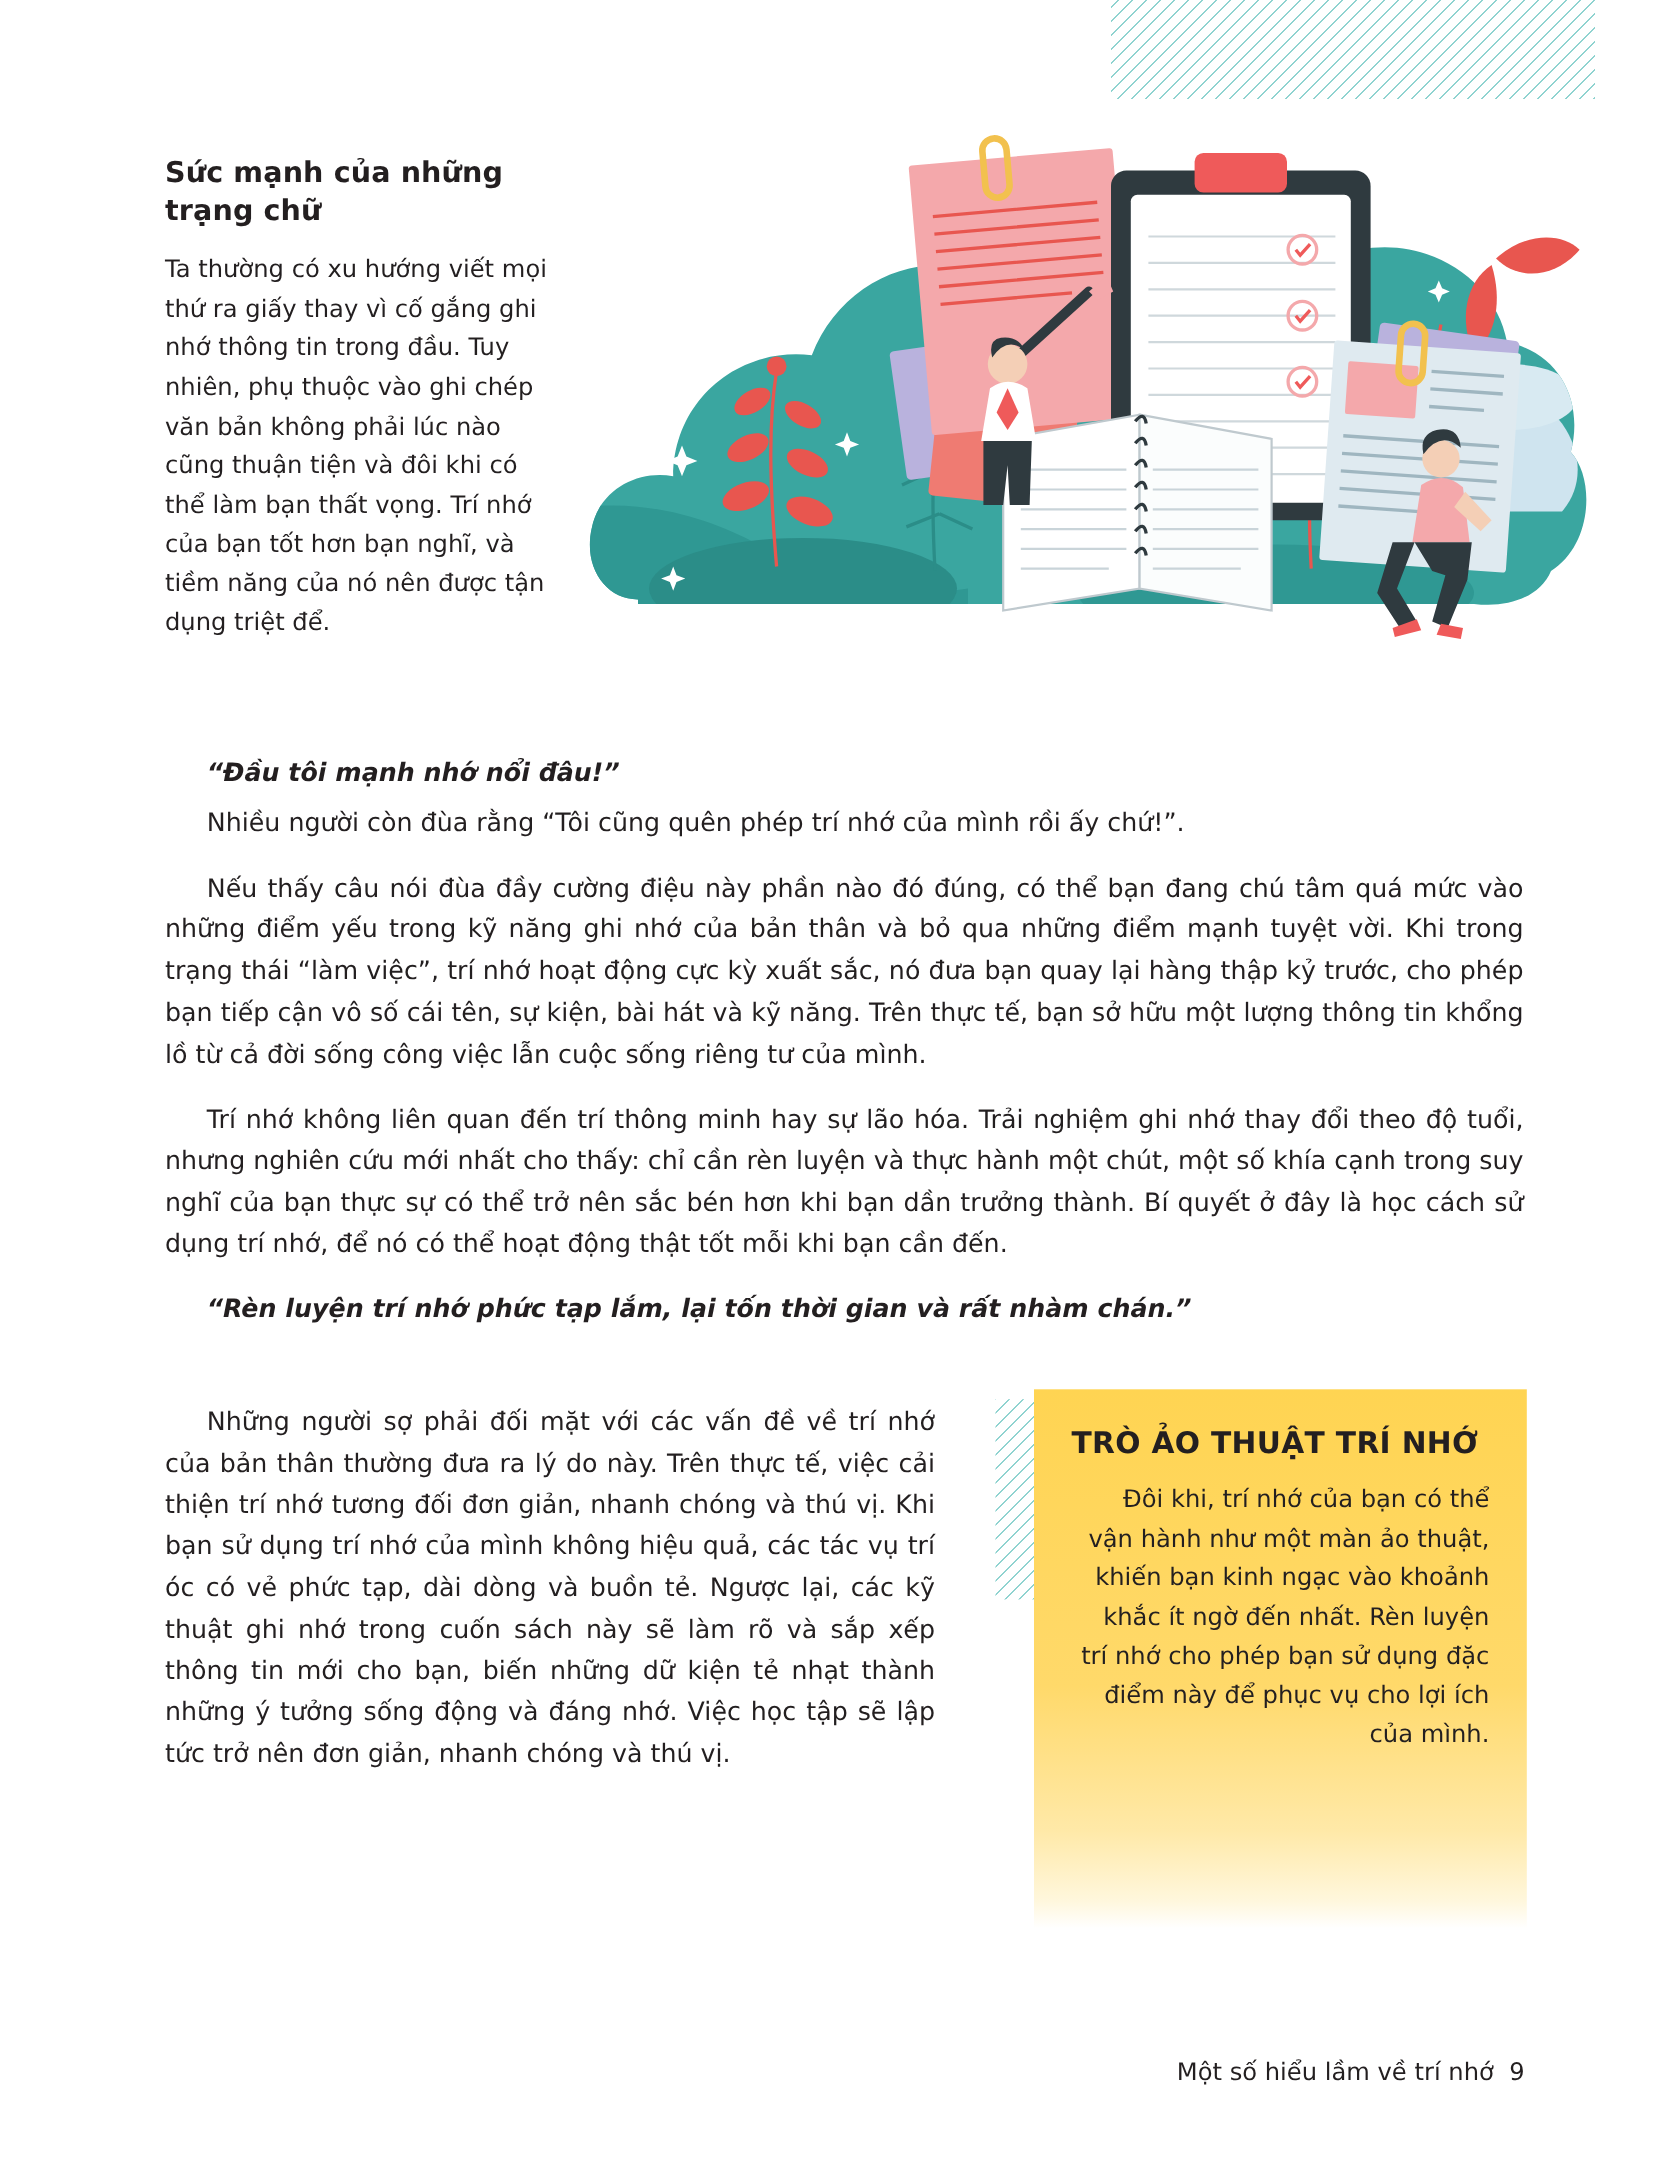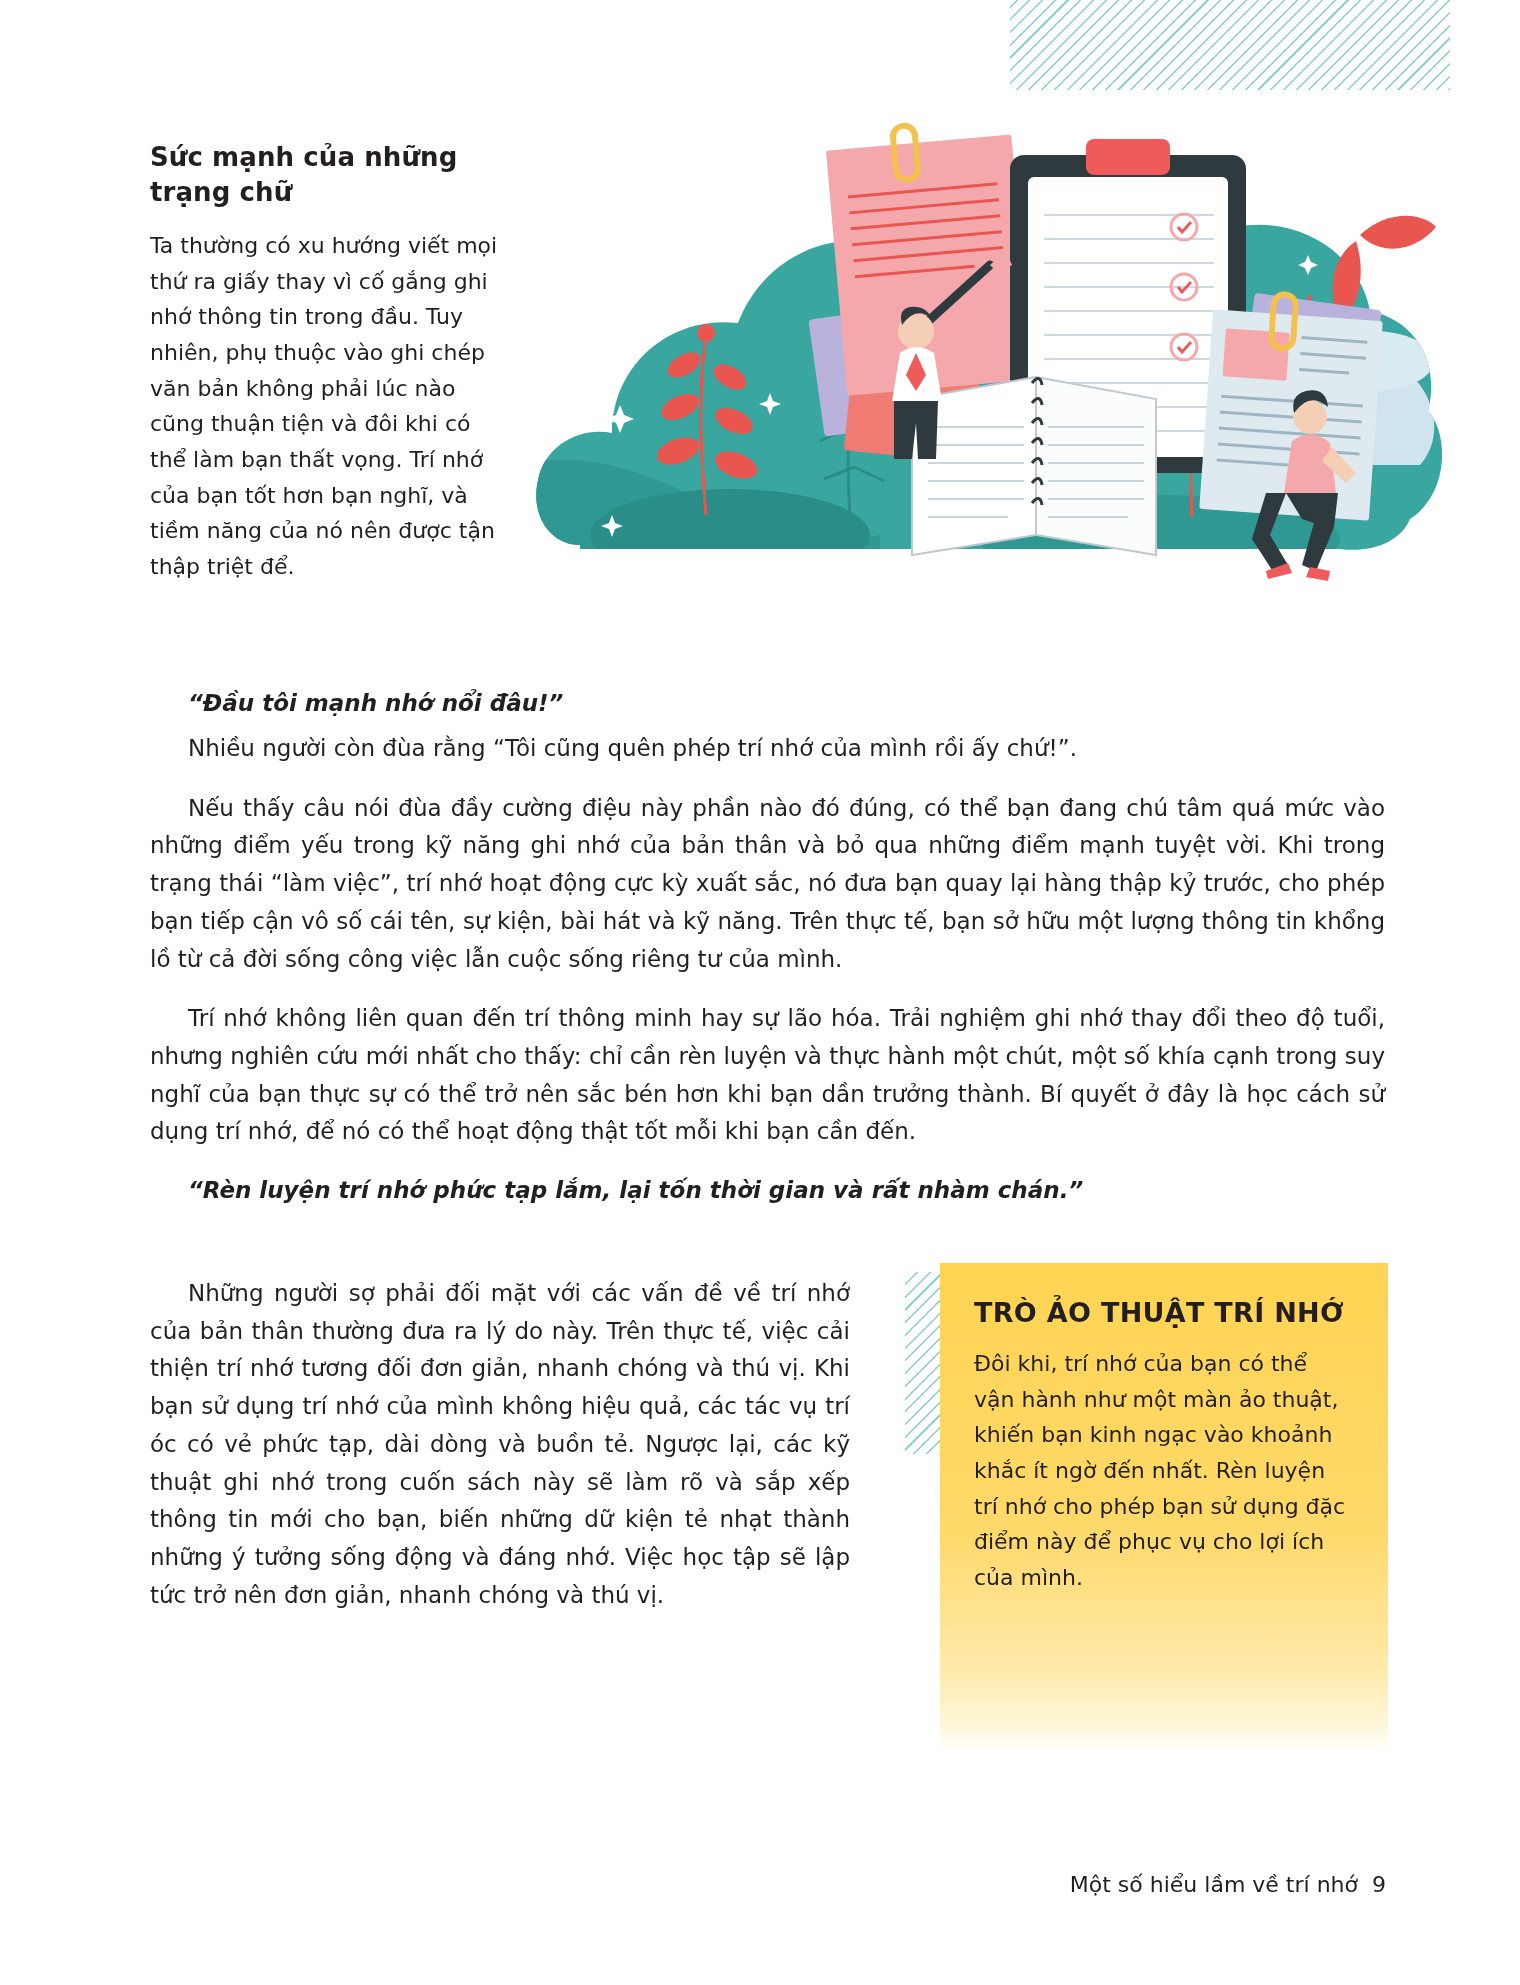"Ta thường có xu hướng" p.intro-para { text: thập -> dụng }
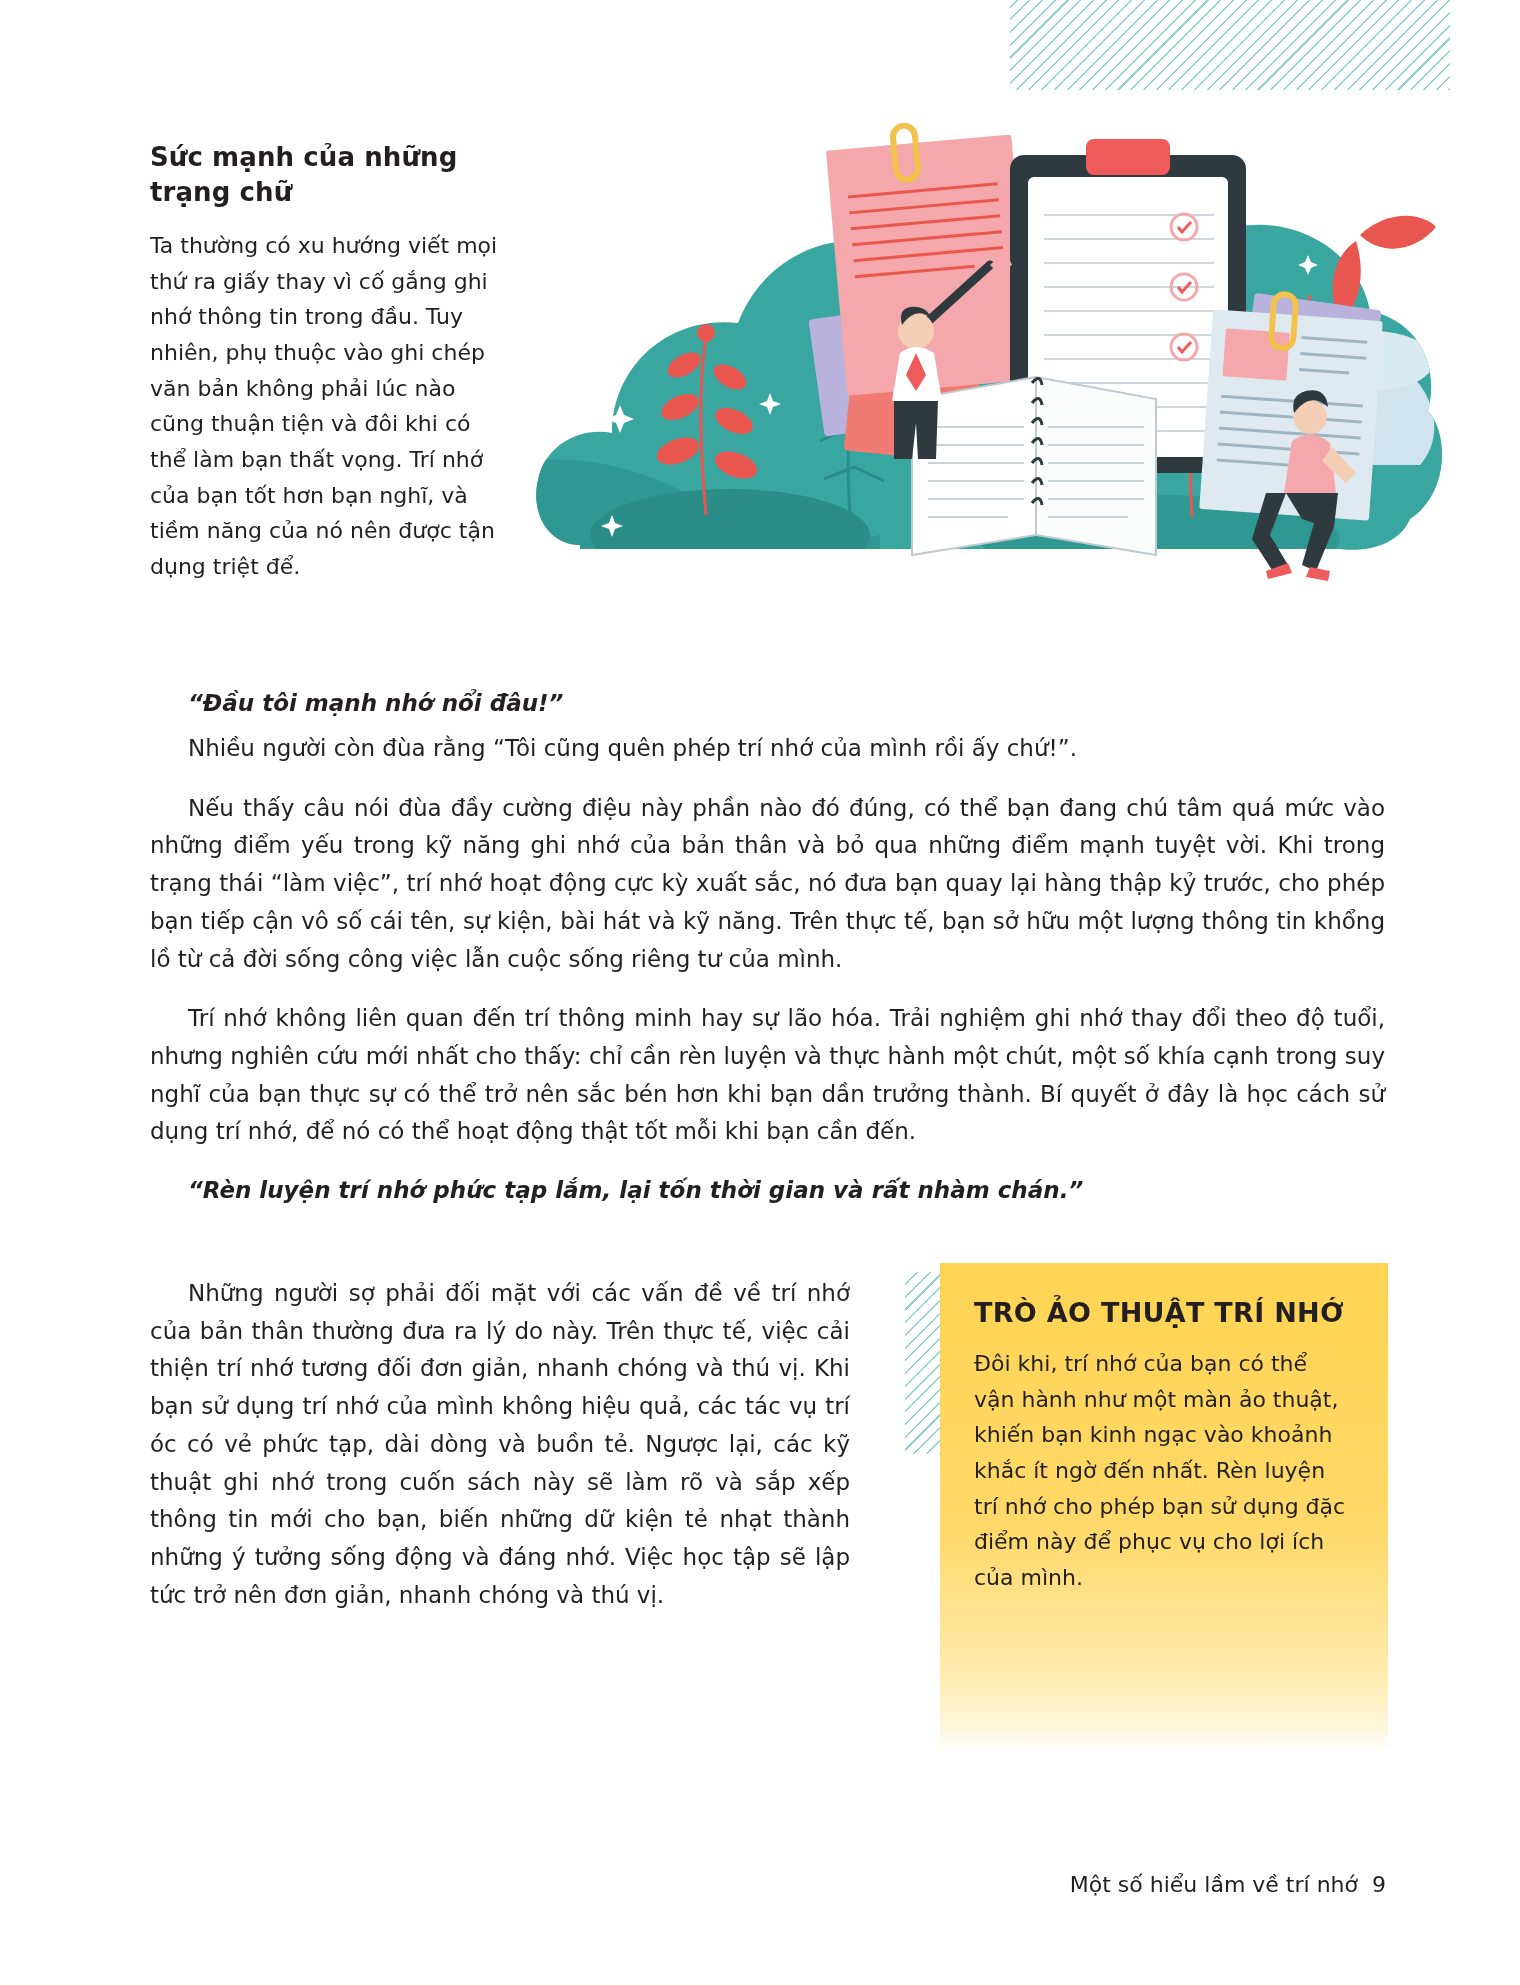"Đôi khi, trí nhớ của" .callout-text { text-align: none -> right }
